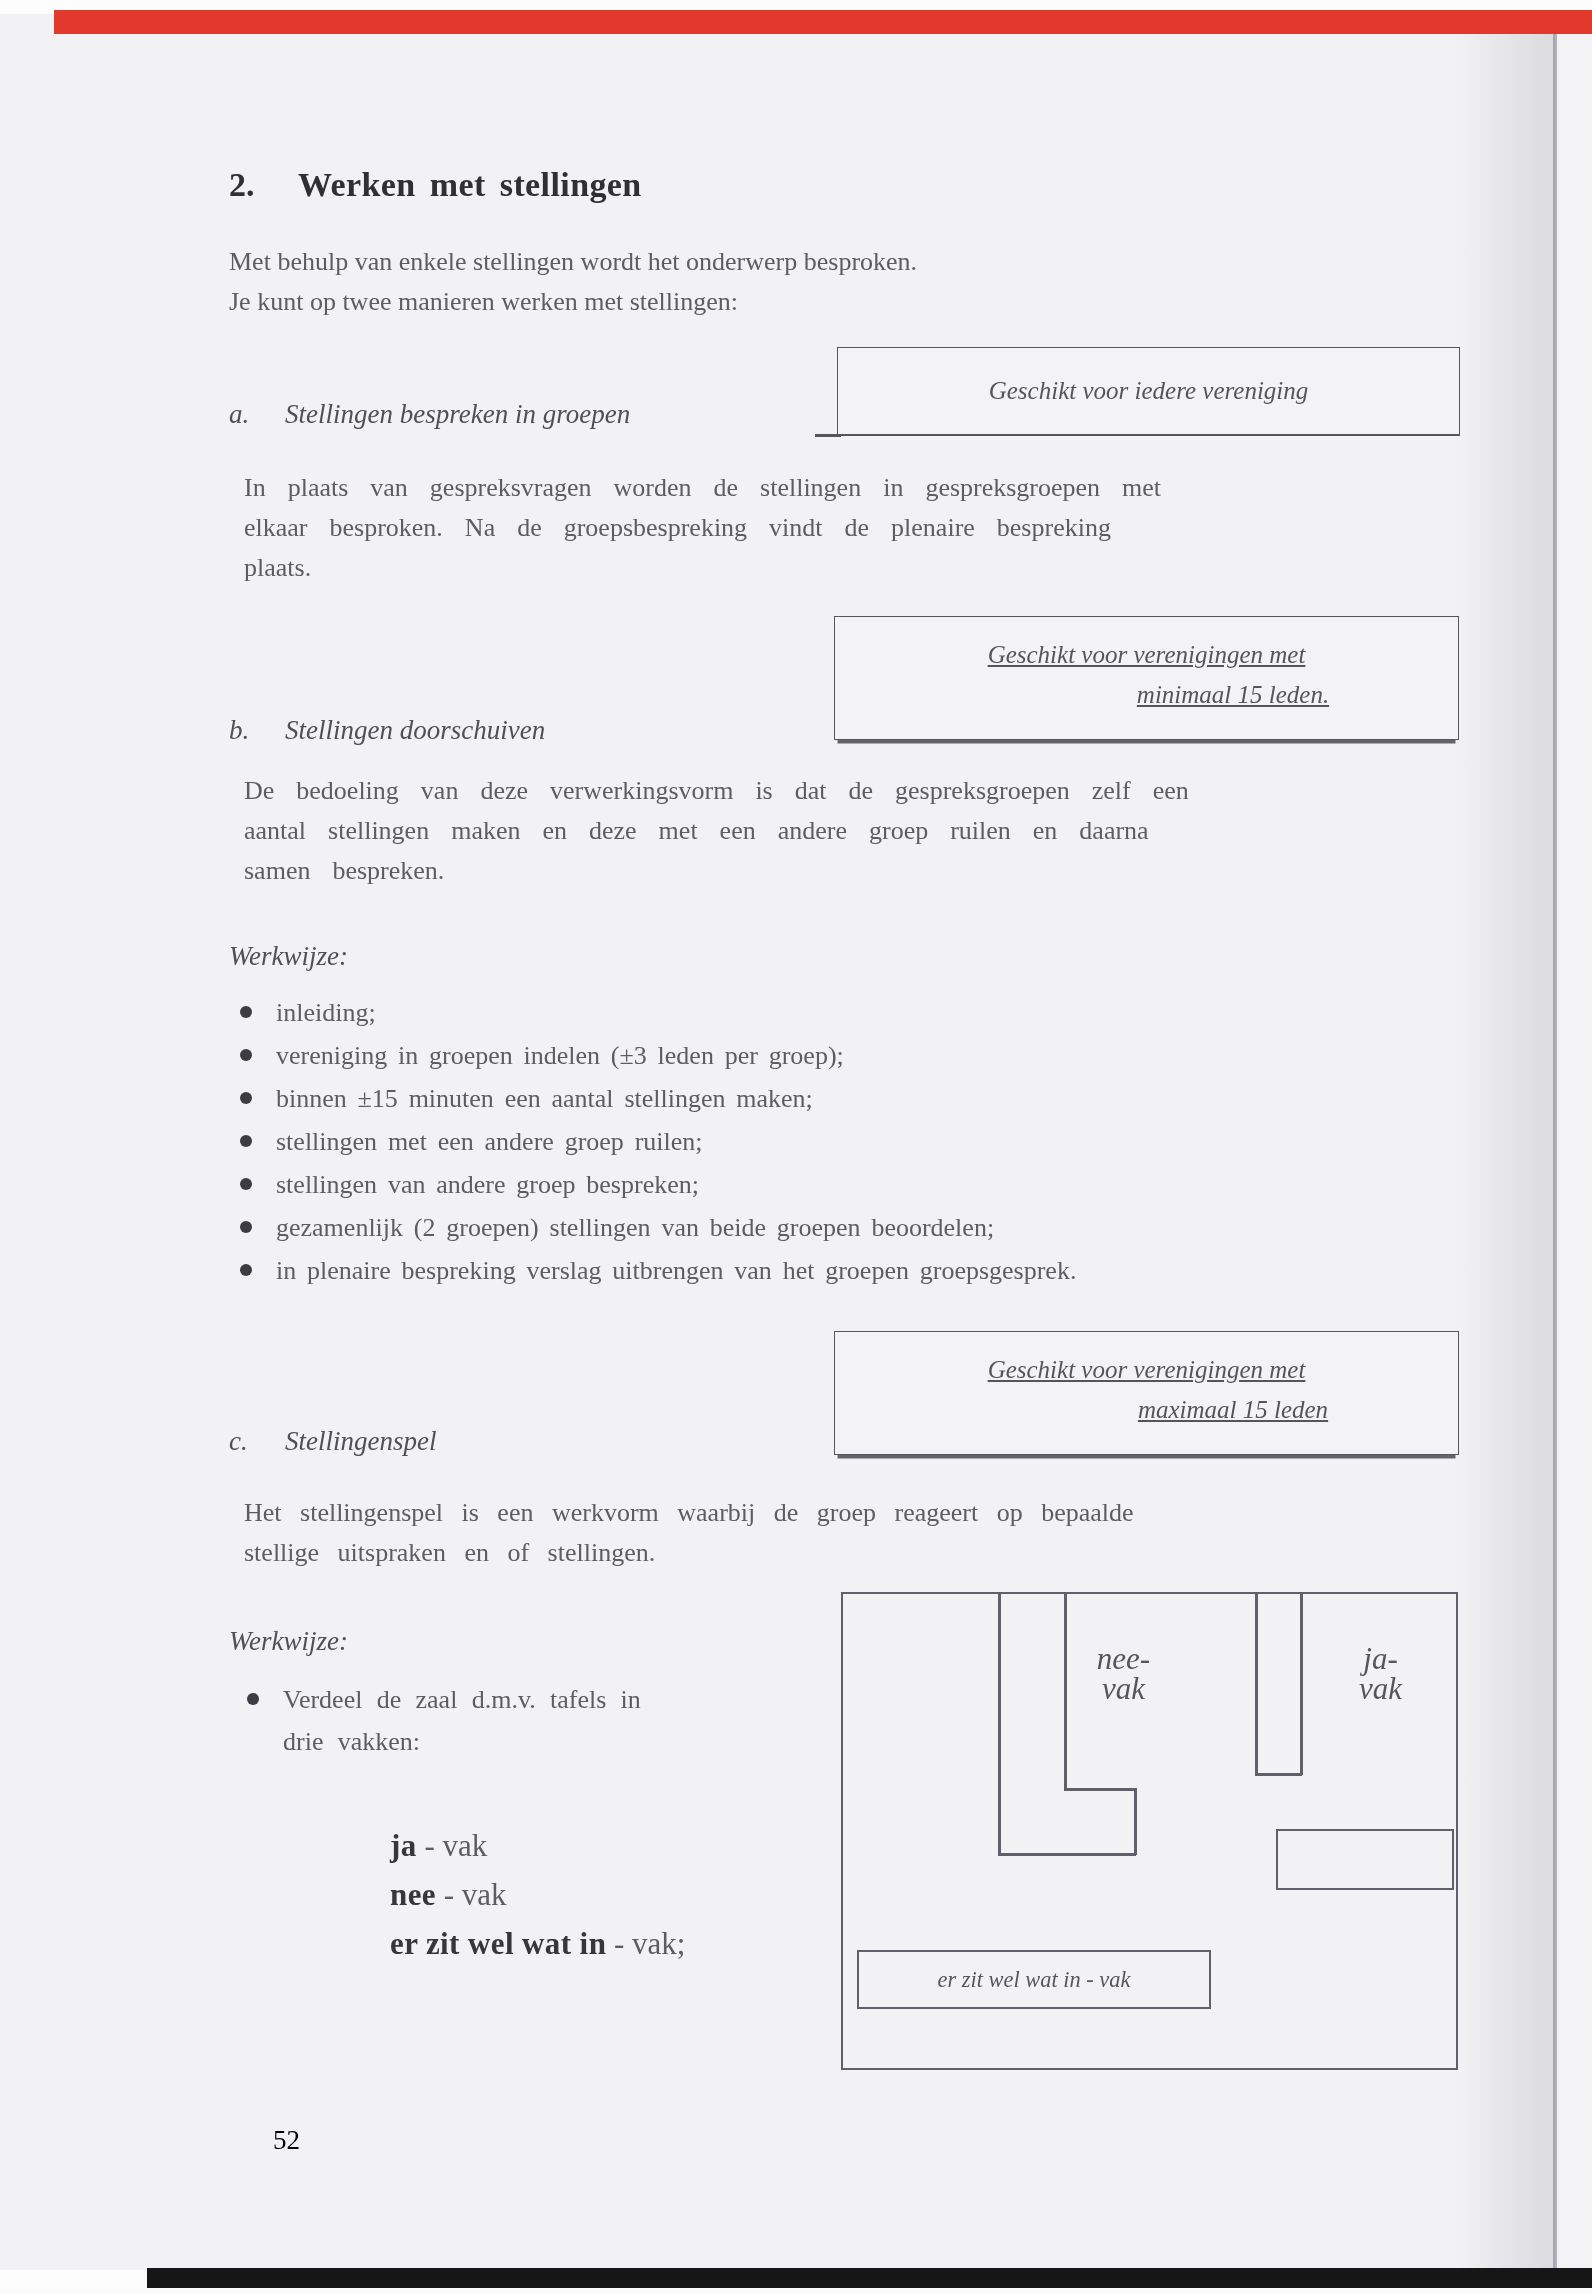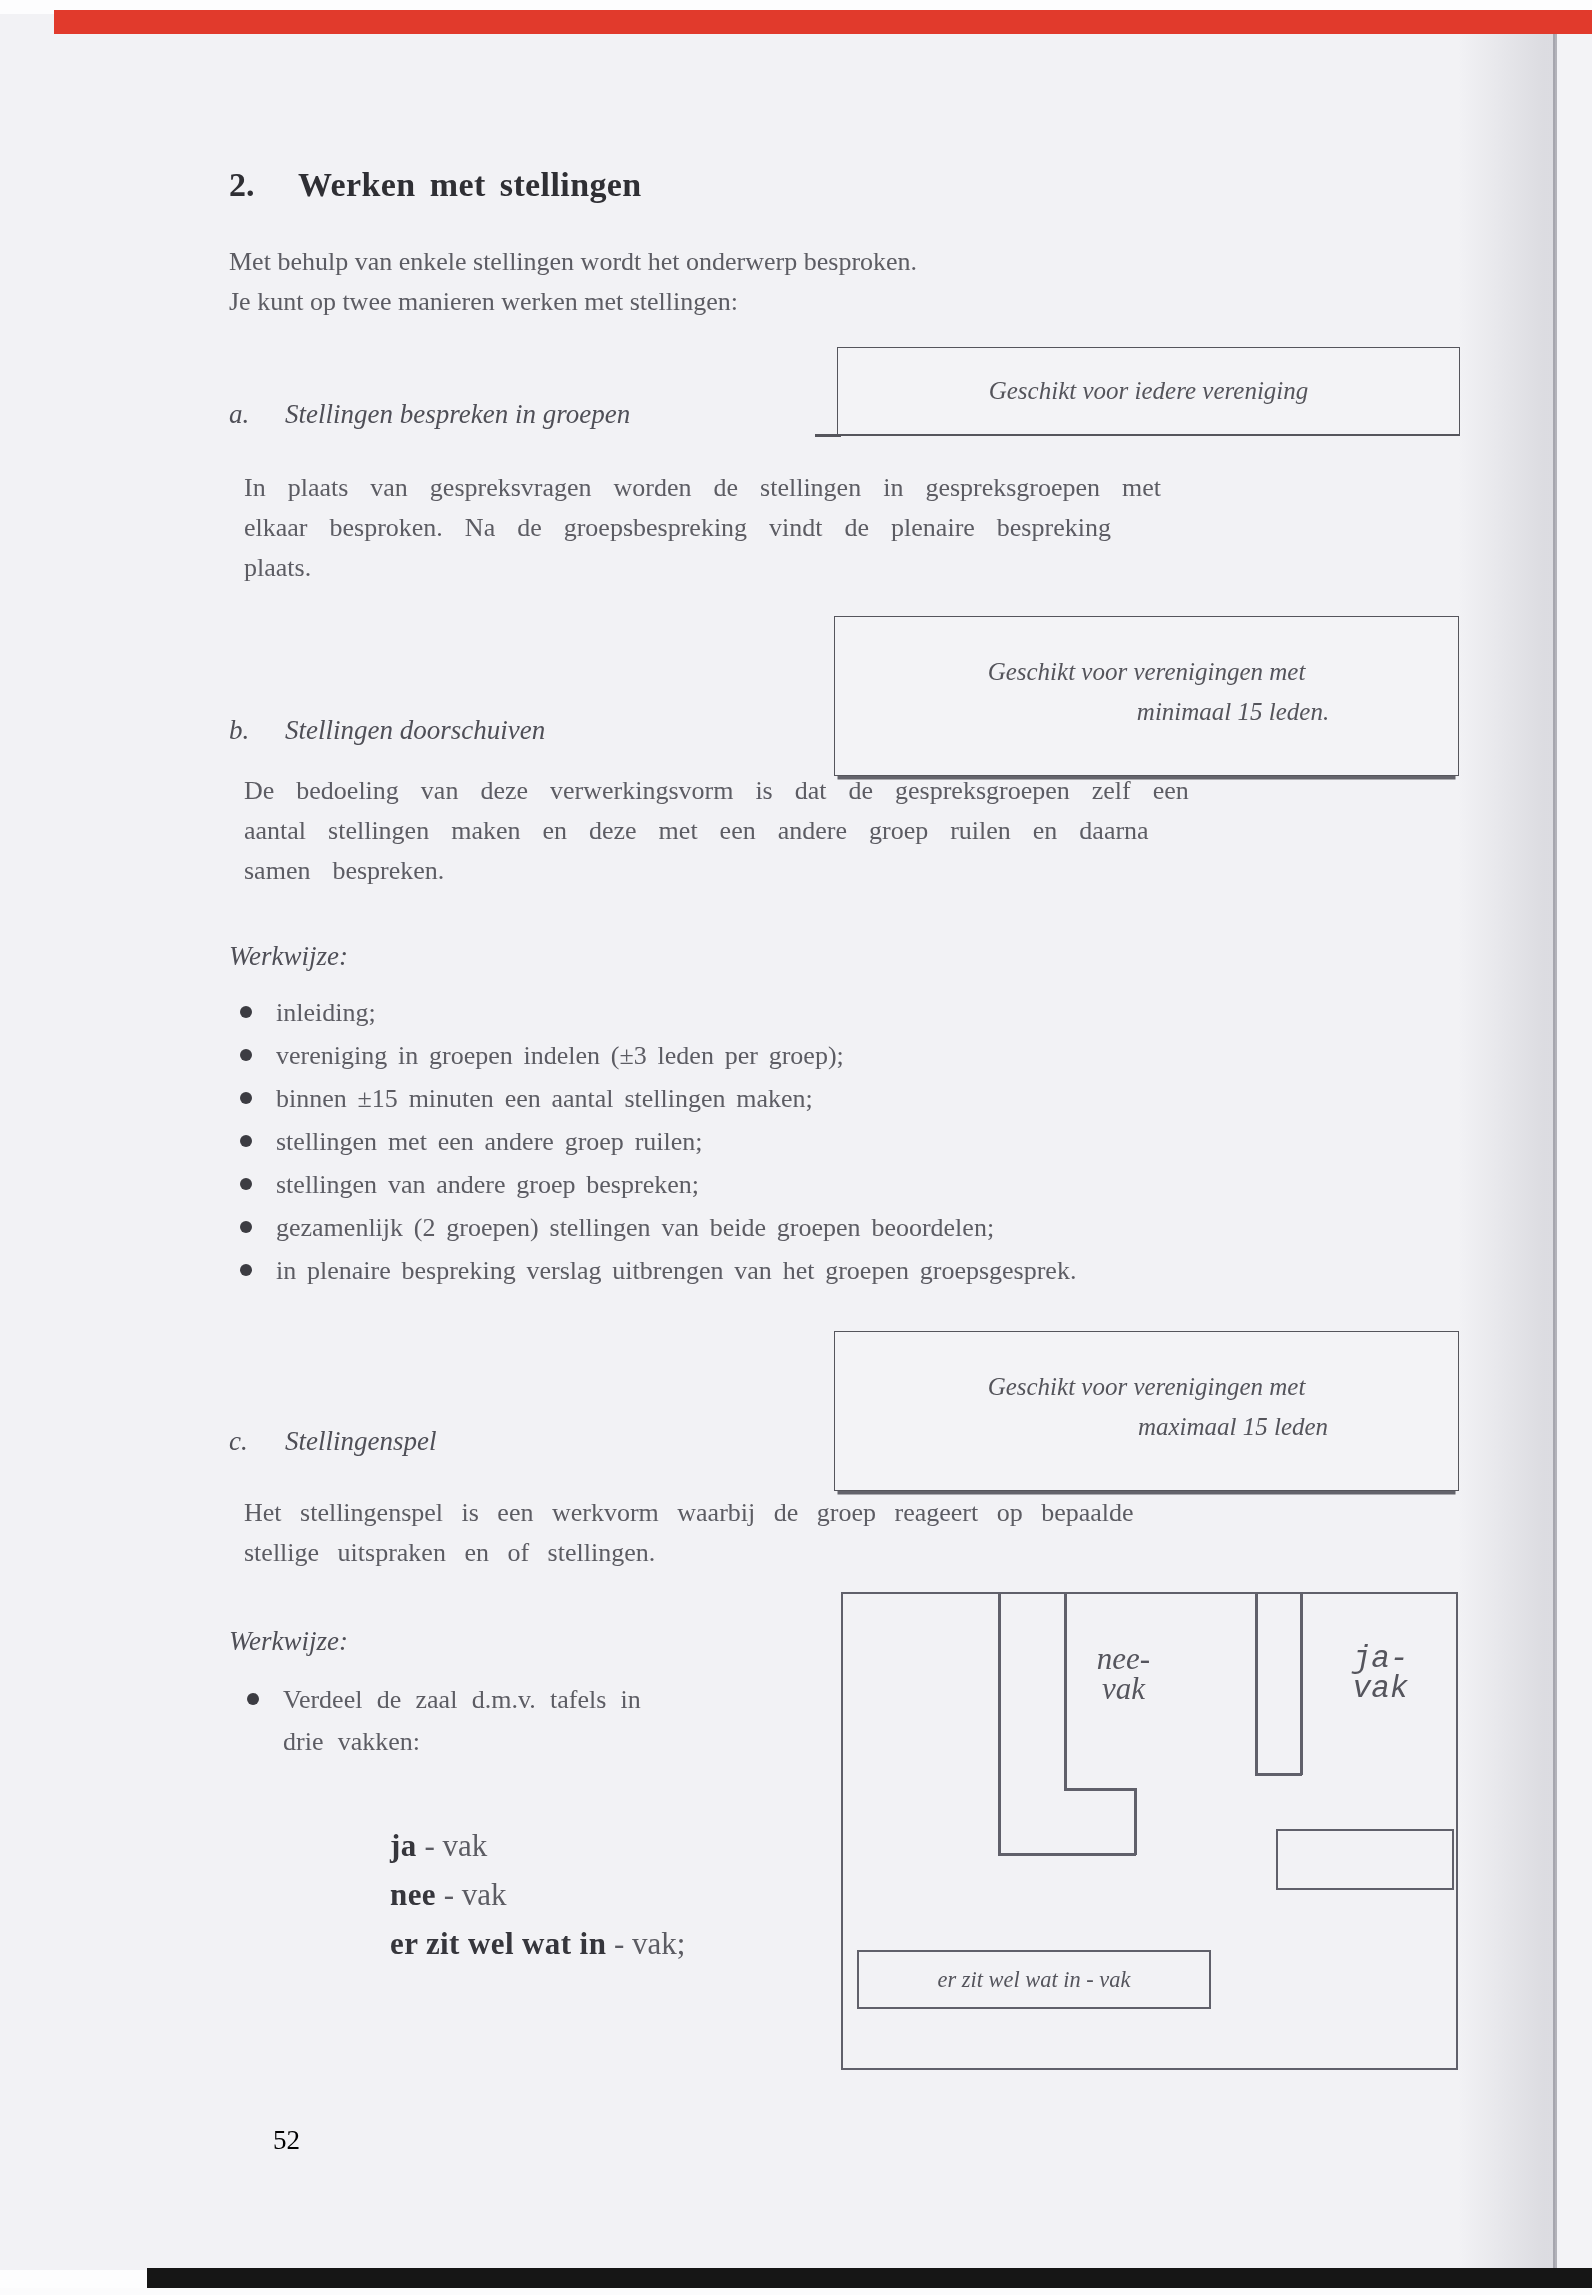"Geschikt voor verenigingen met" .badge-2l { height: 160px -> 124px; padding-top: 35px -> 18px; text-decoration: none -> underline }
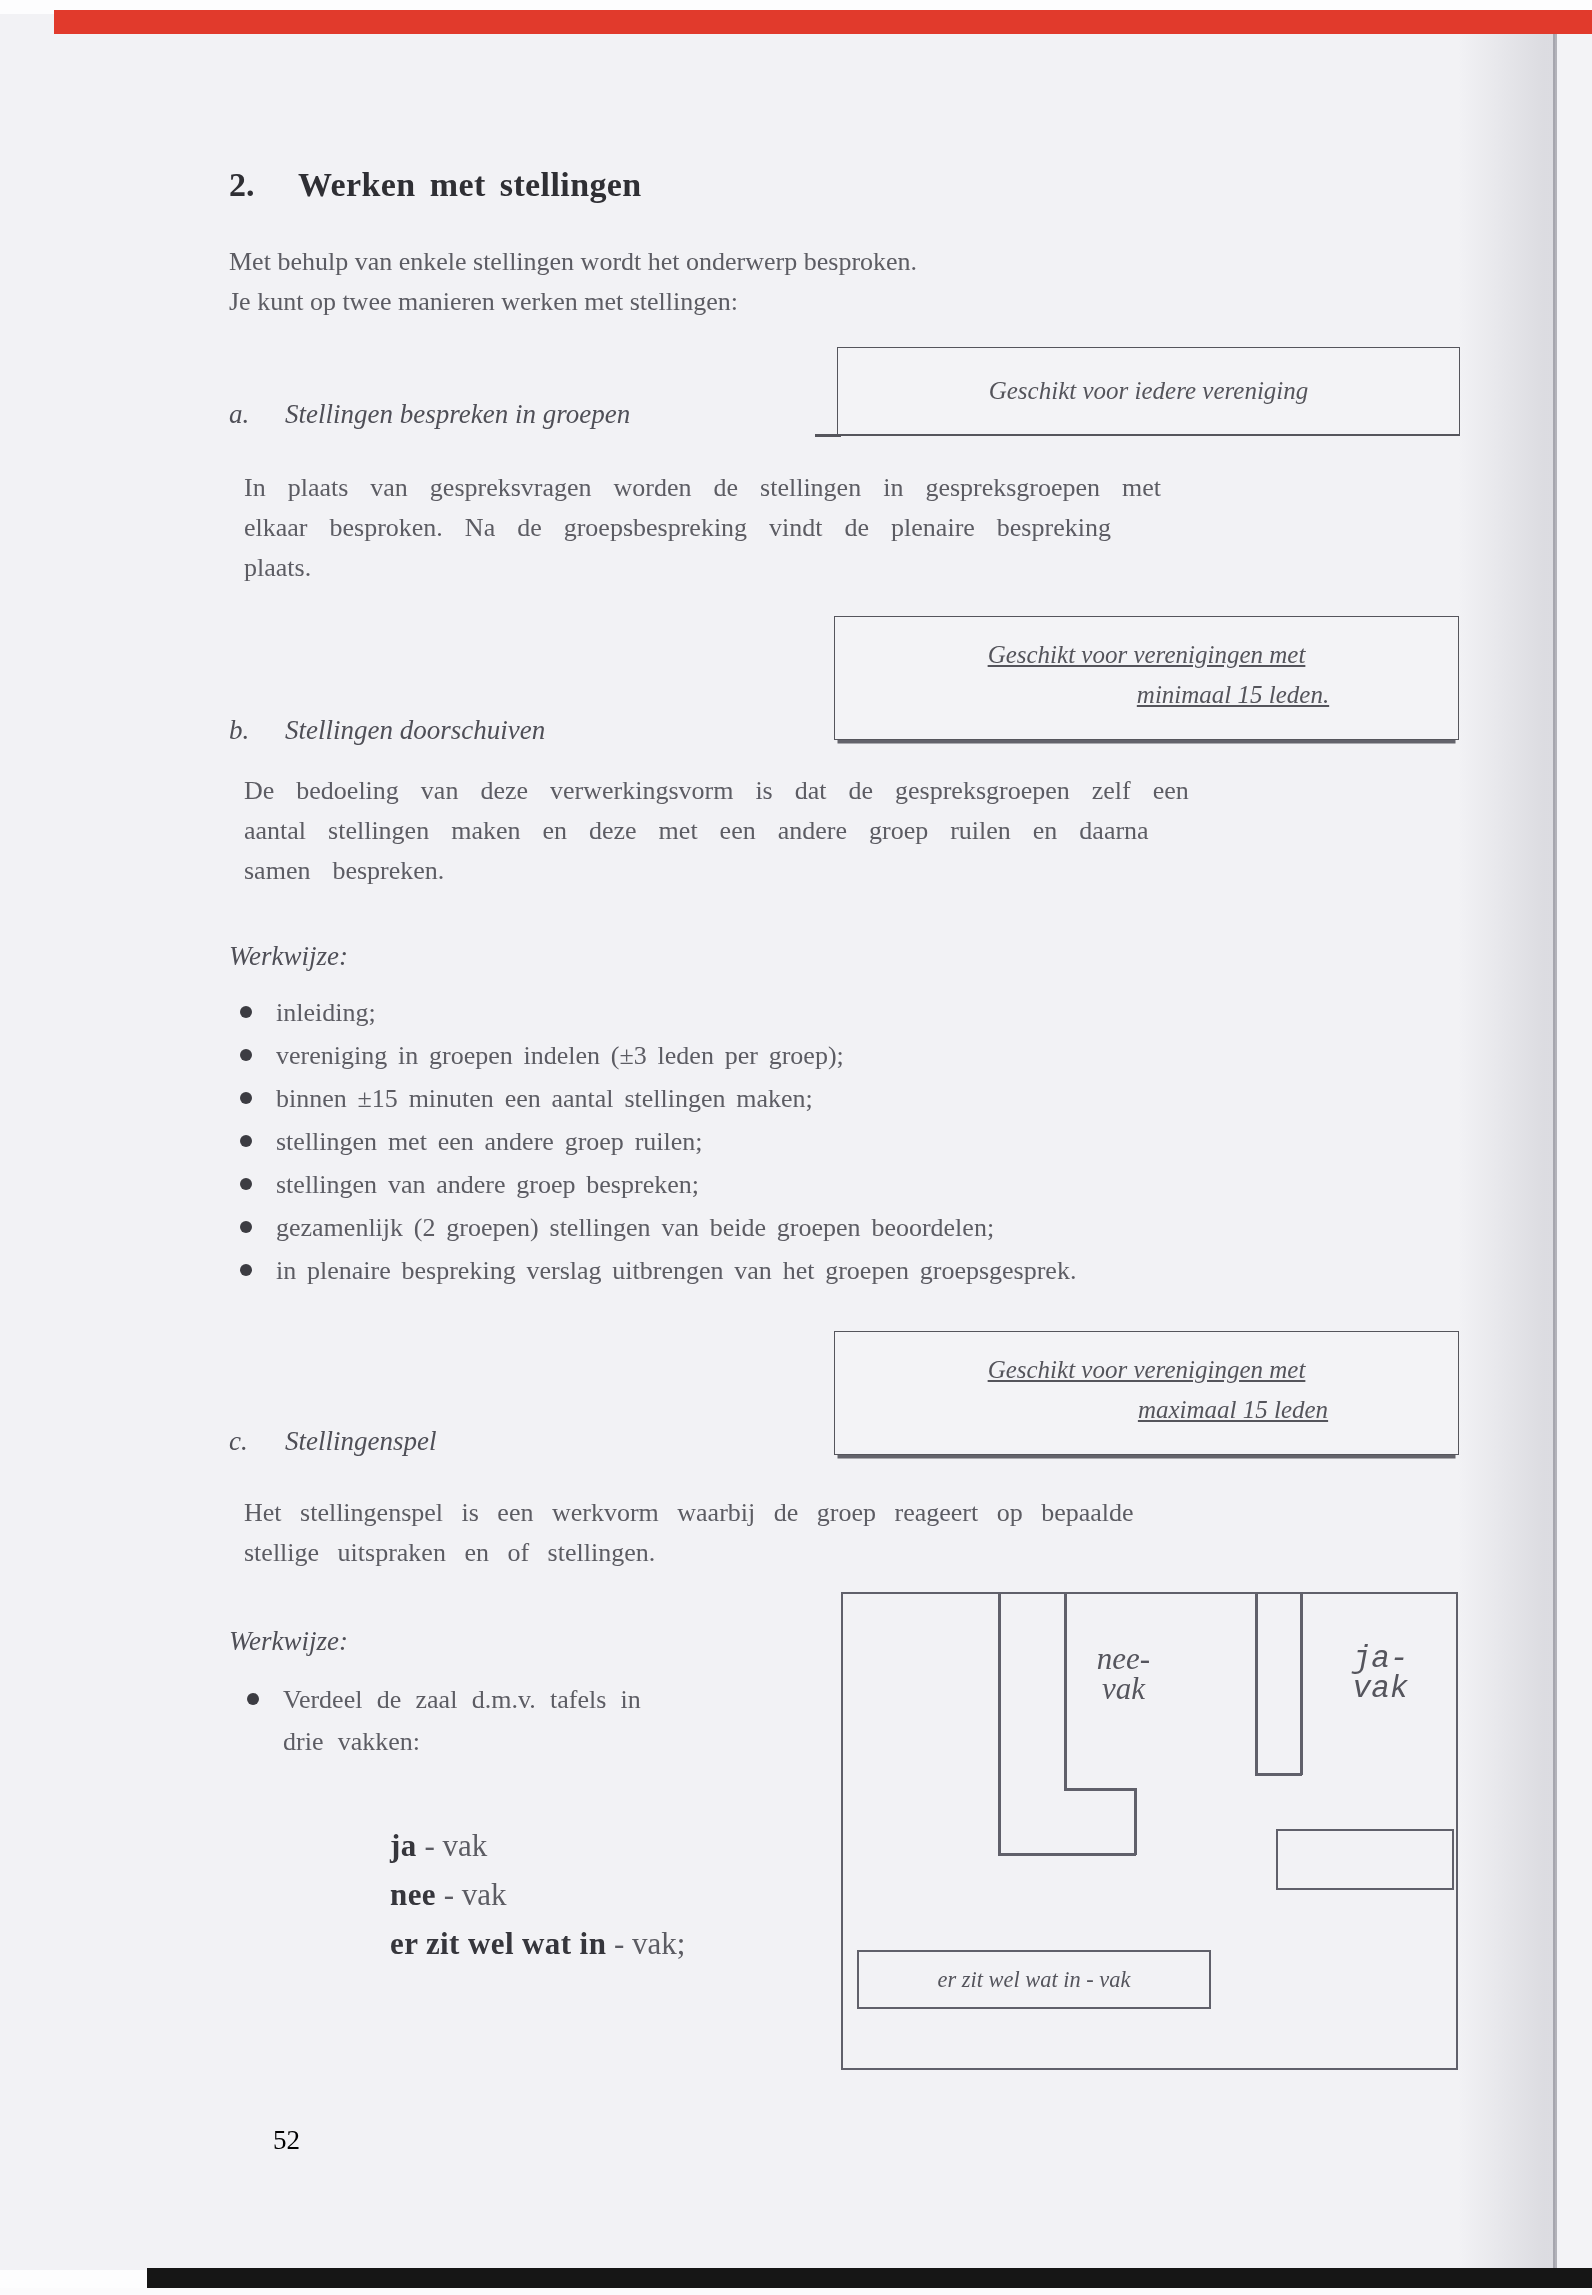"ja-" div.d-label { font-family: Liberation Mono, monospace -> none }
